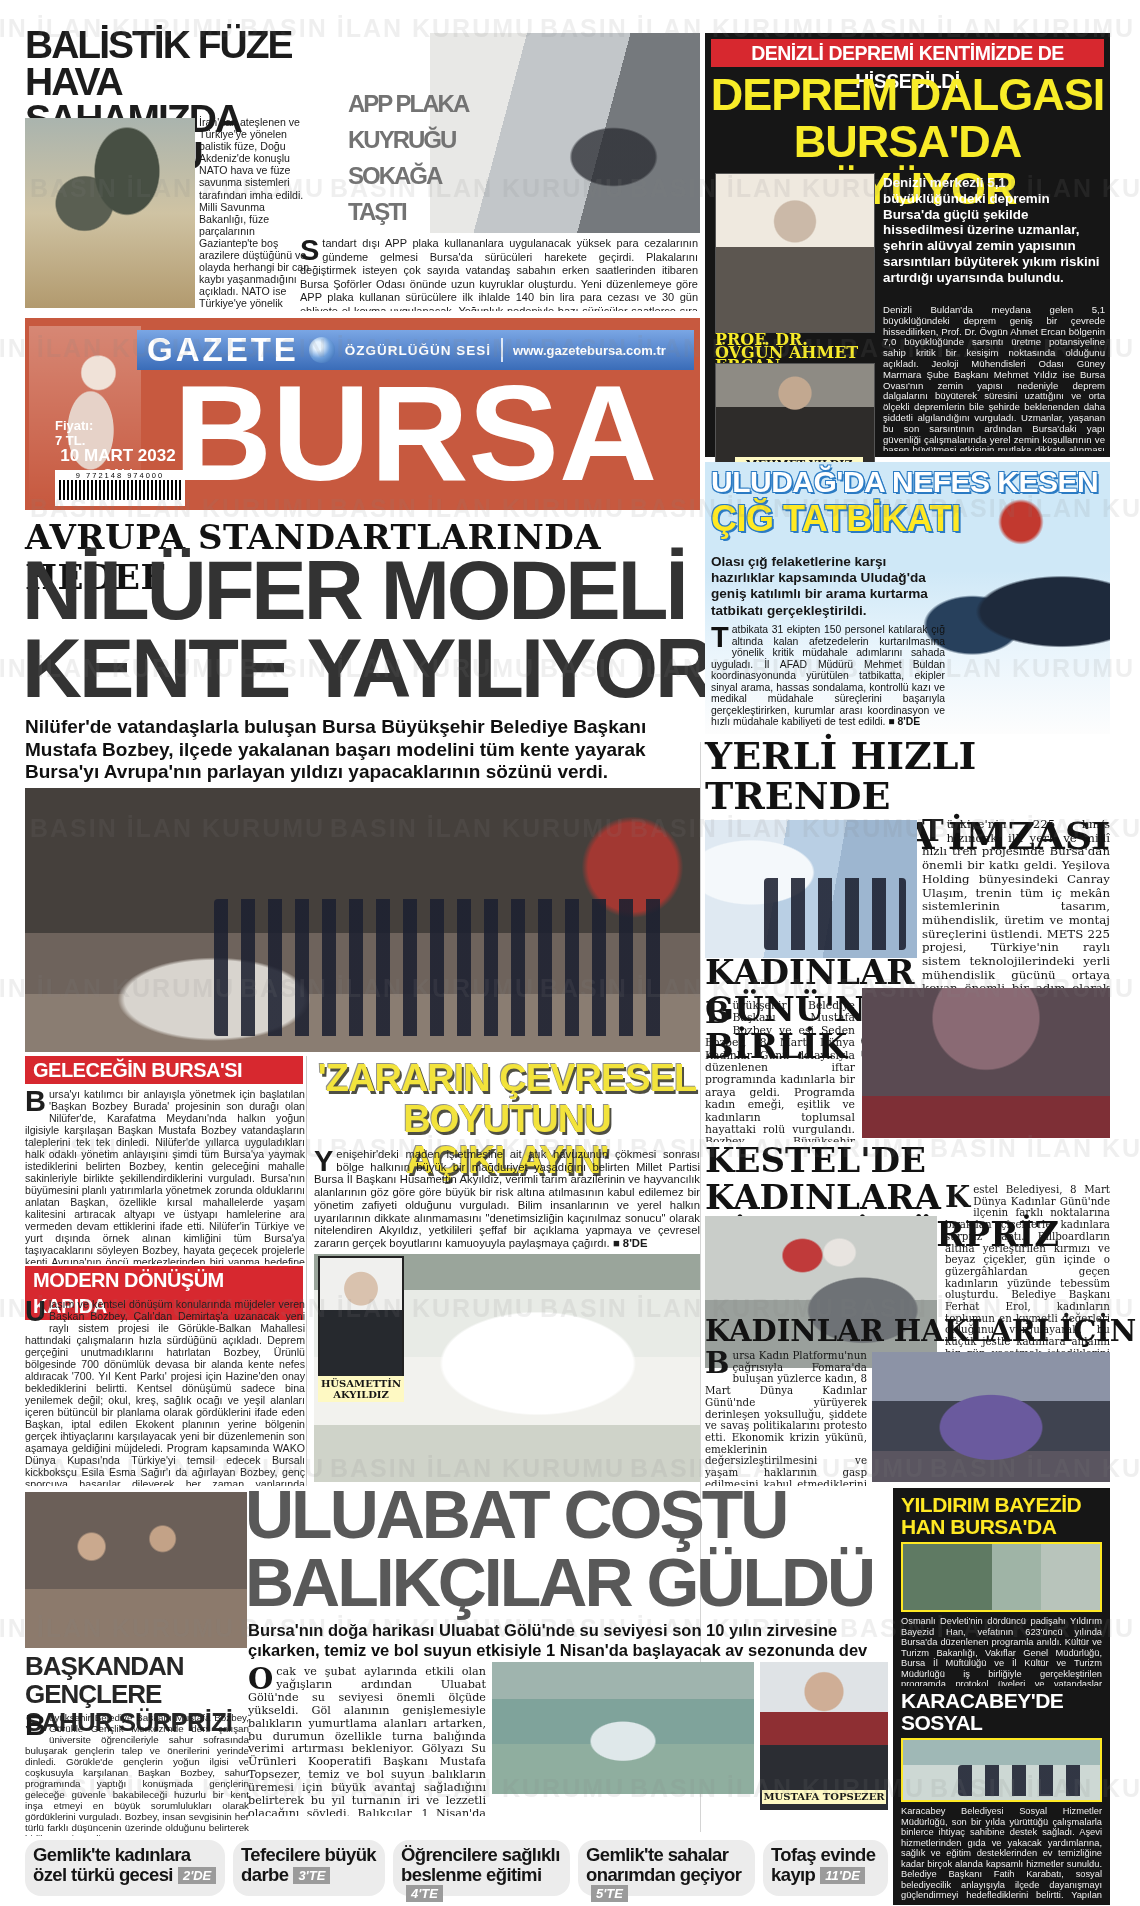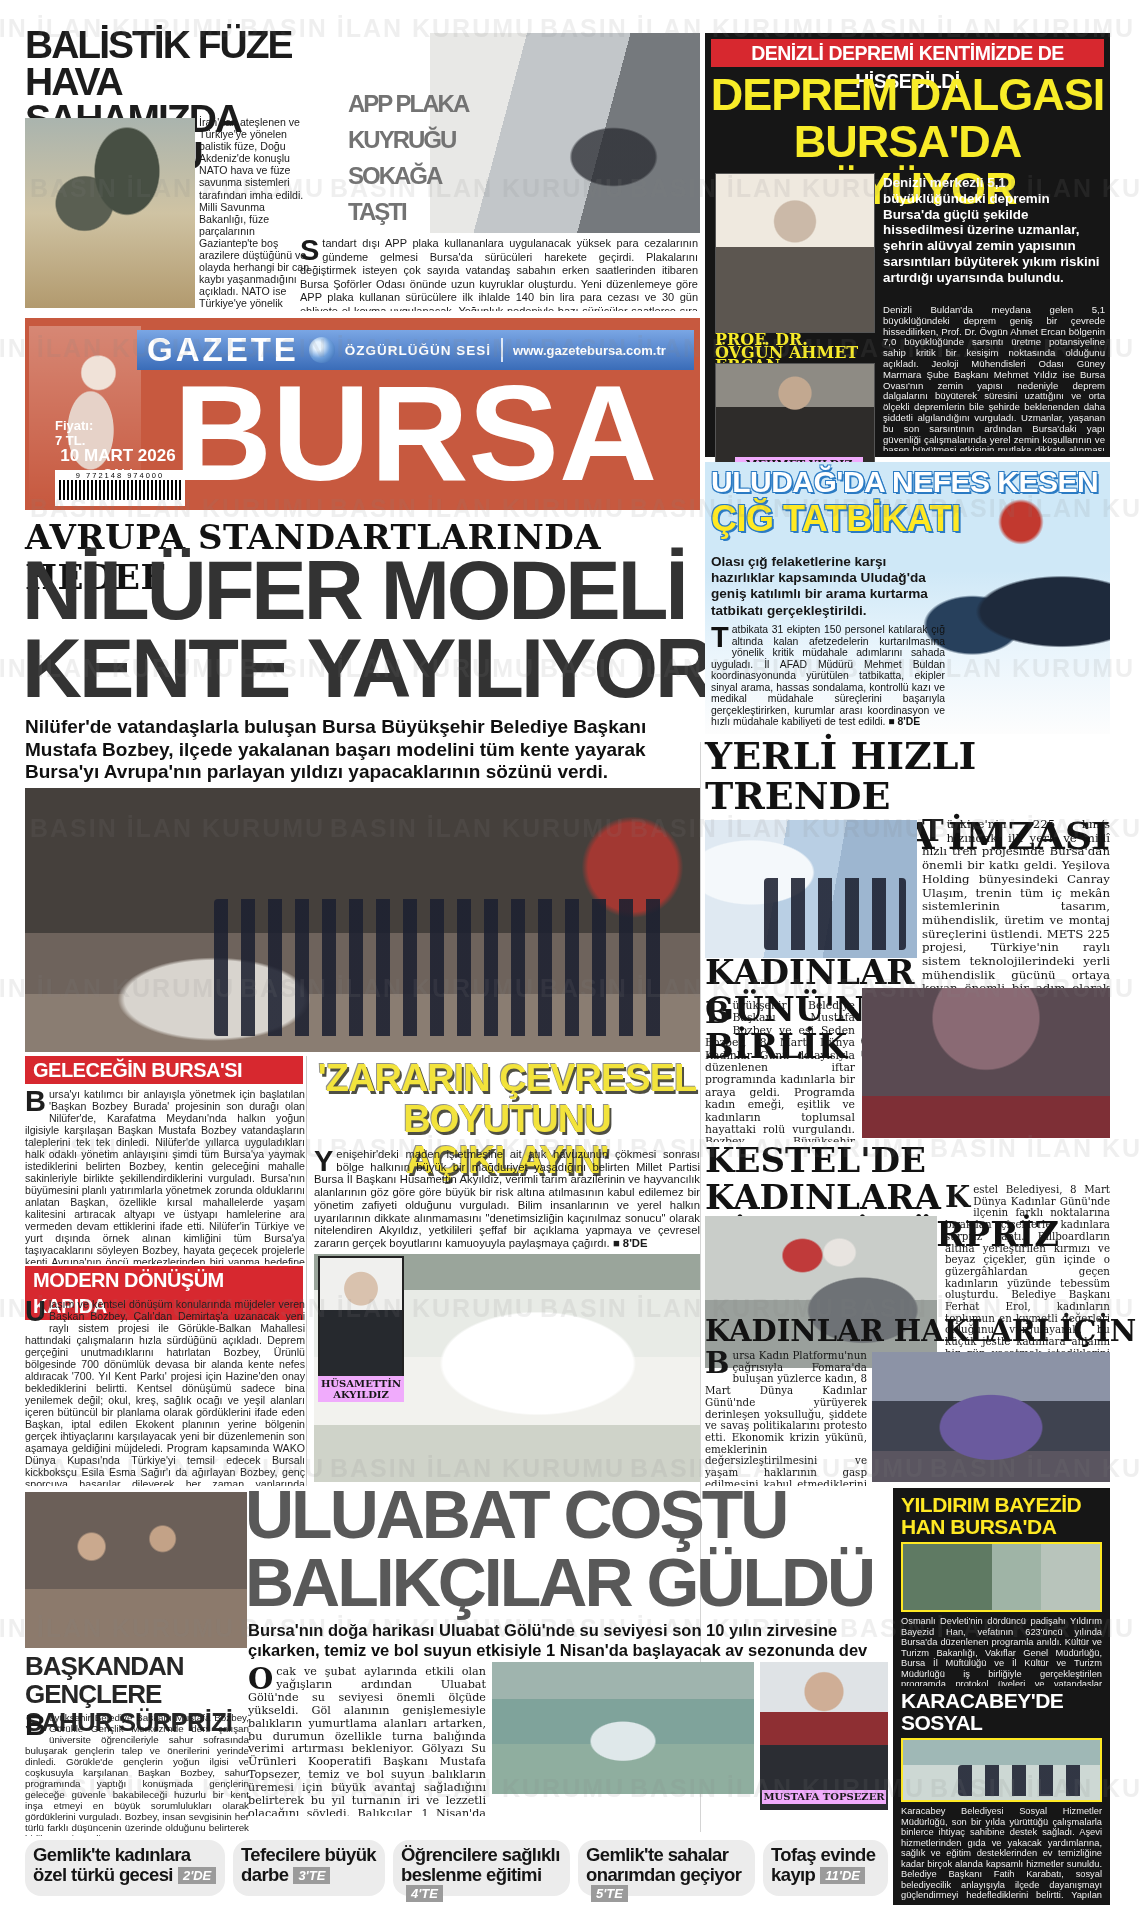"10 MART 2026" div { text: 2026 -> 2032 }
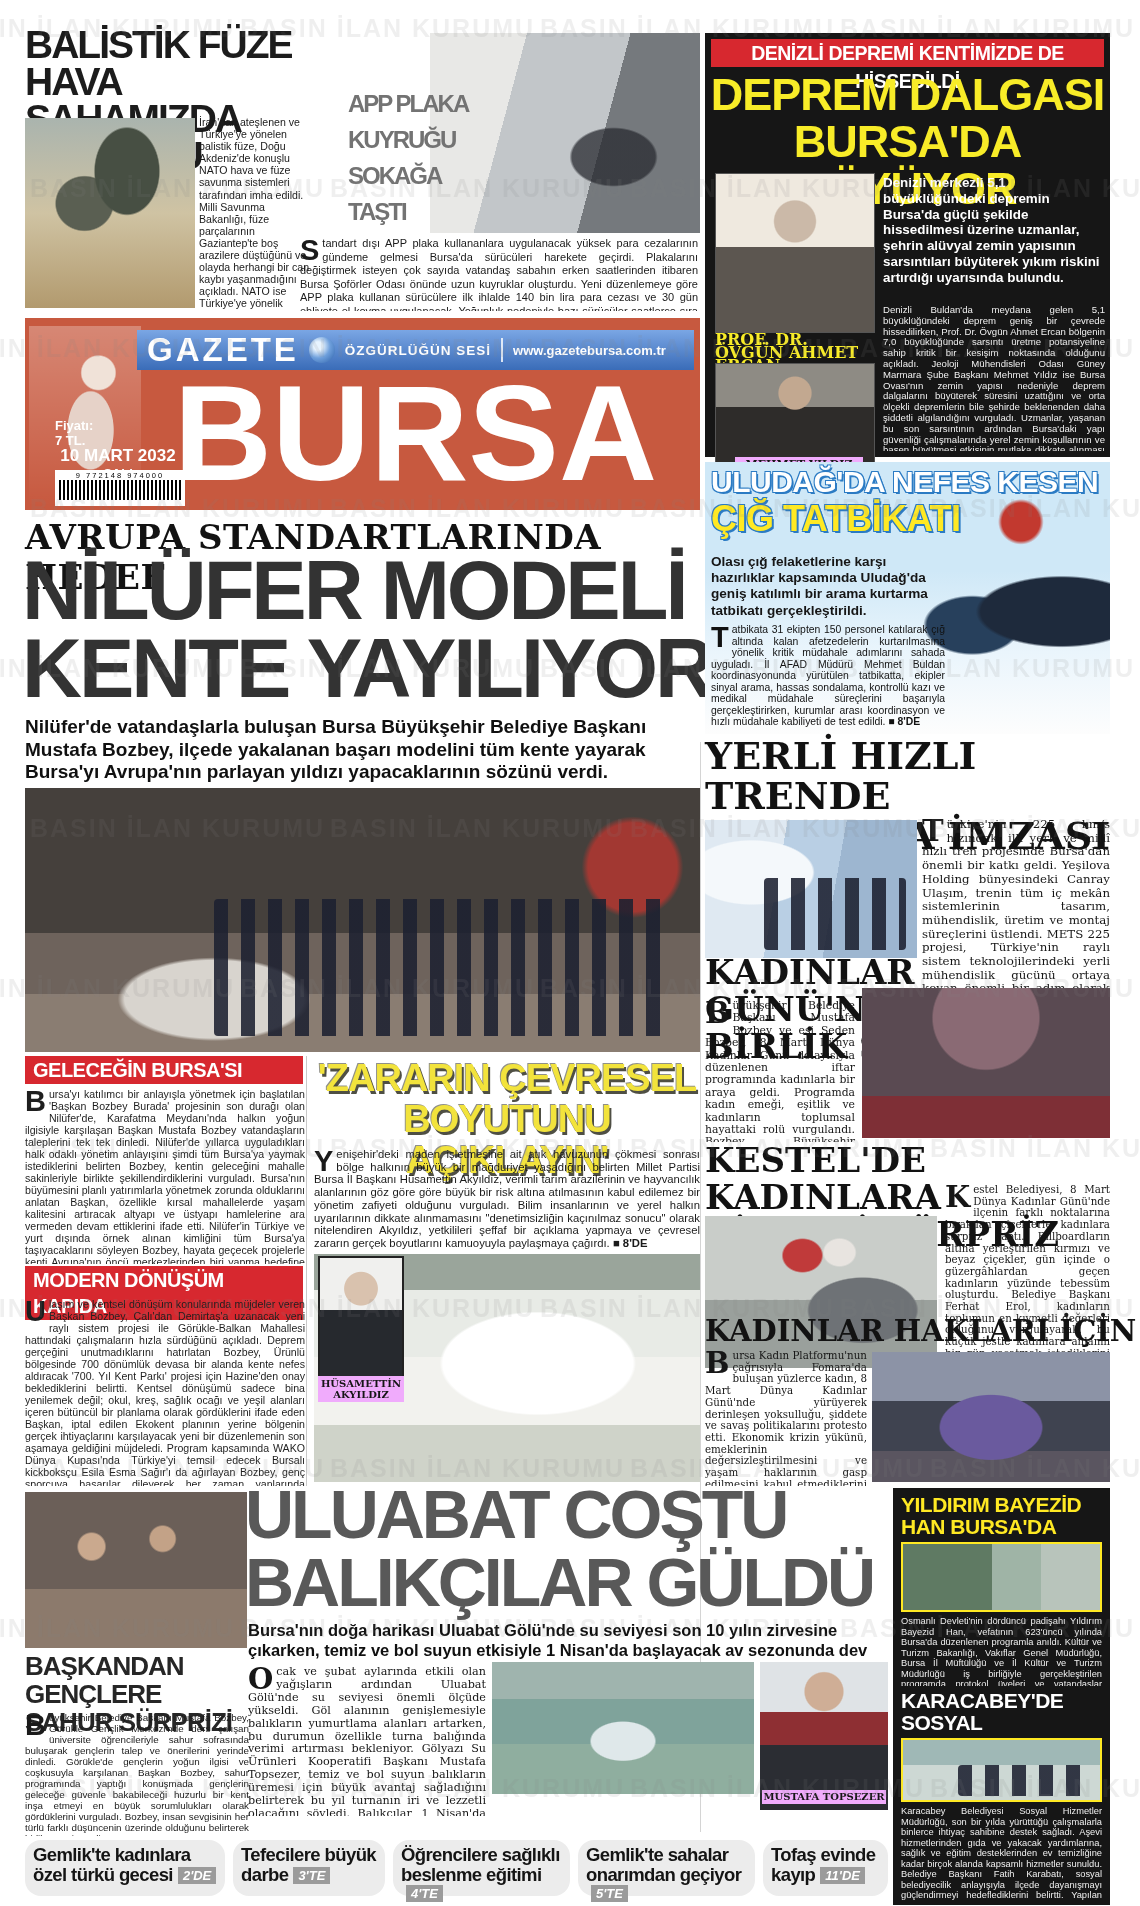"HÜSAMETTİN AKYILDIZ" .chip { background: #f0abfc -> #fef9c3 }
